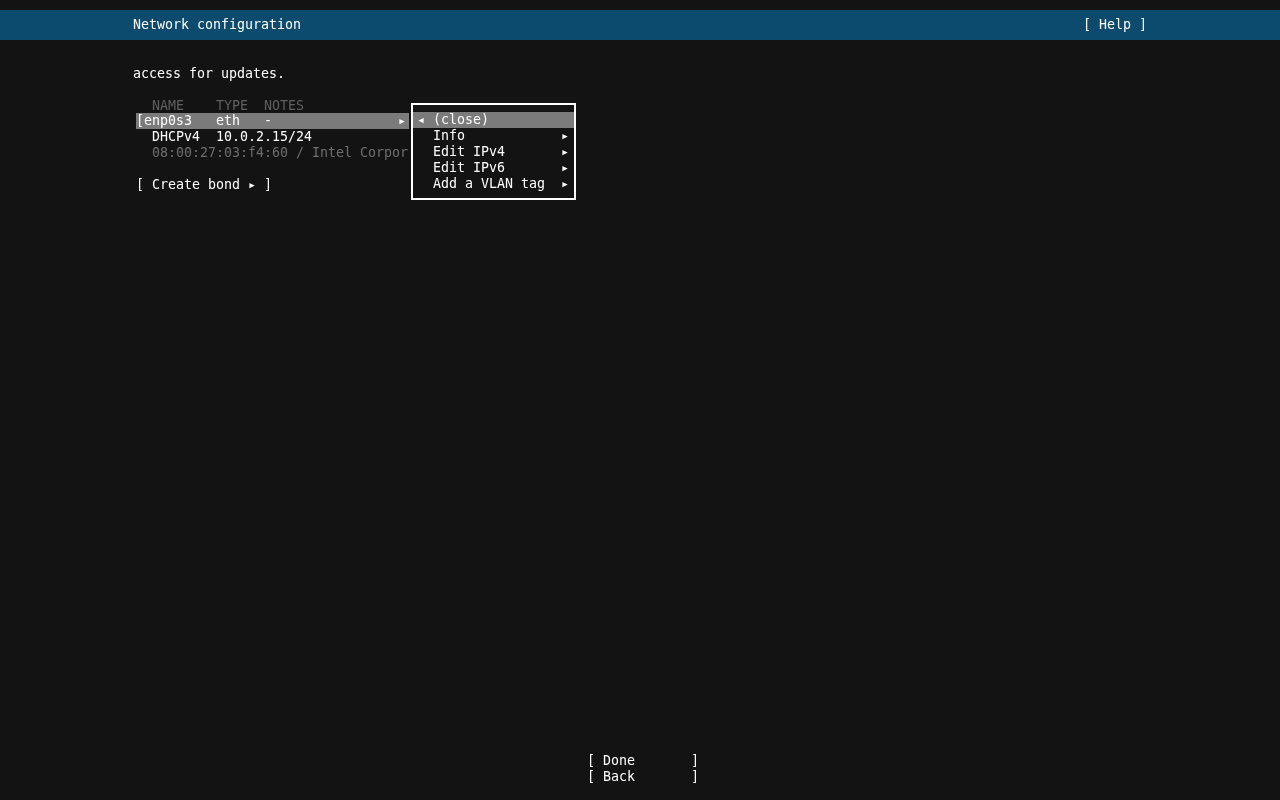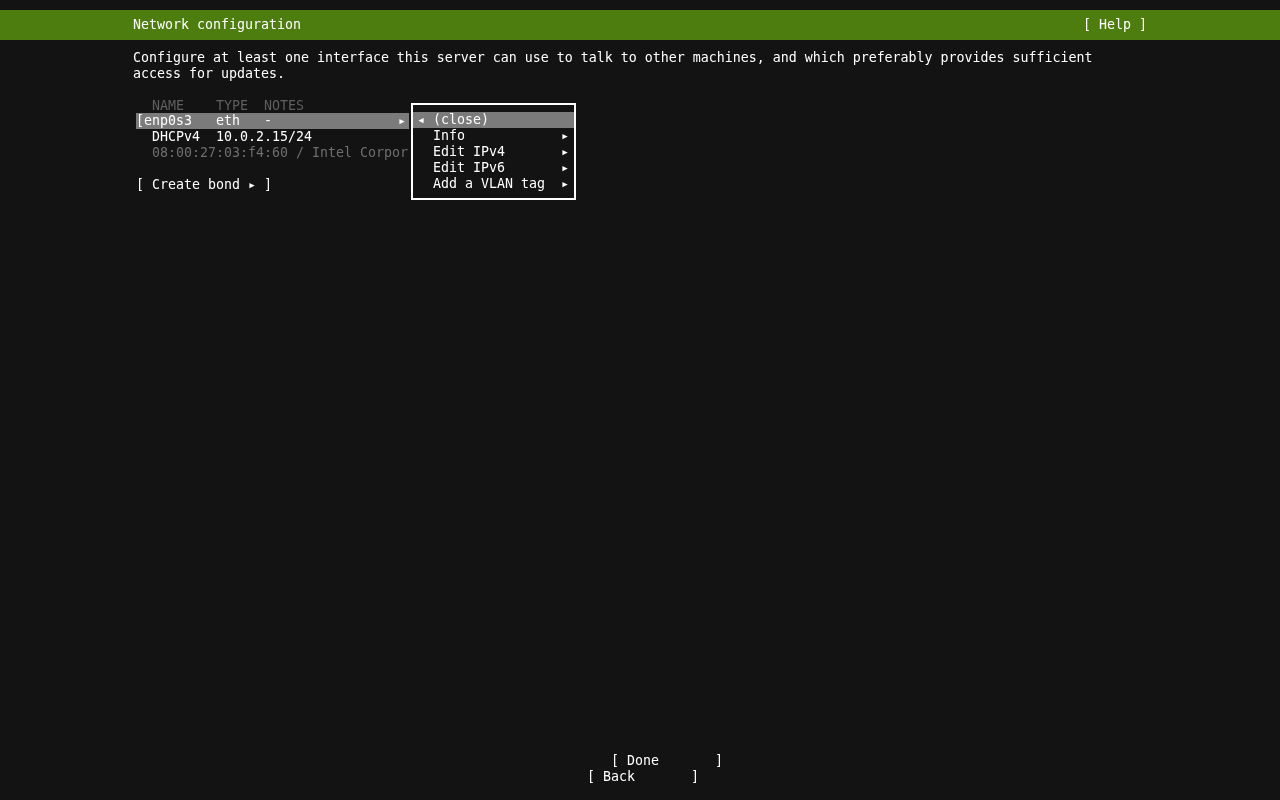"Network configuration" .titlebar { background: #4d7c0f -> #0c4a6e }
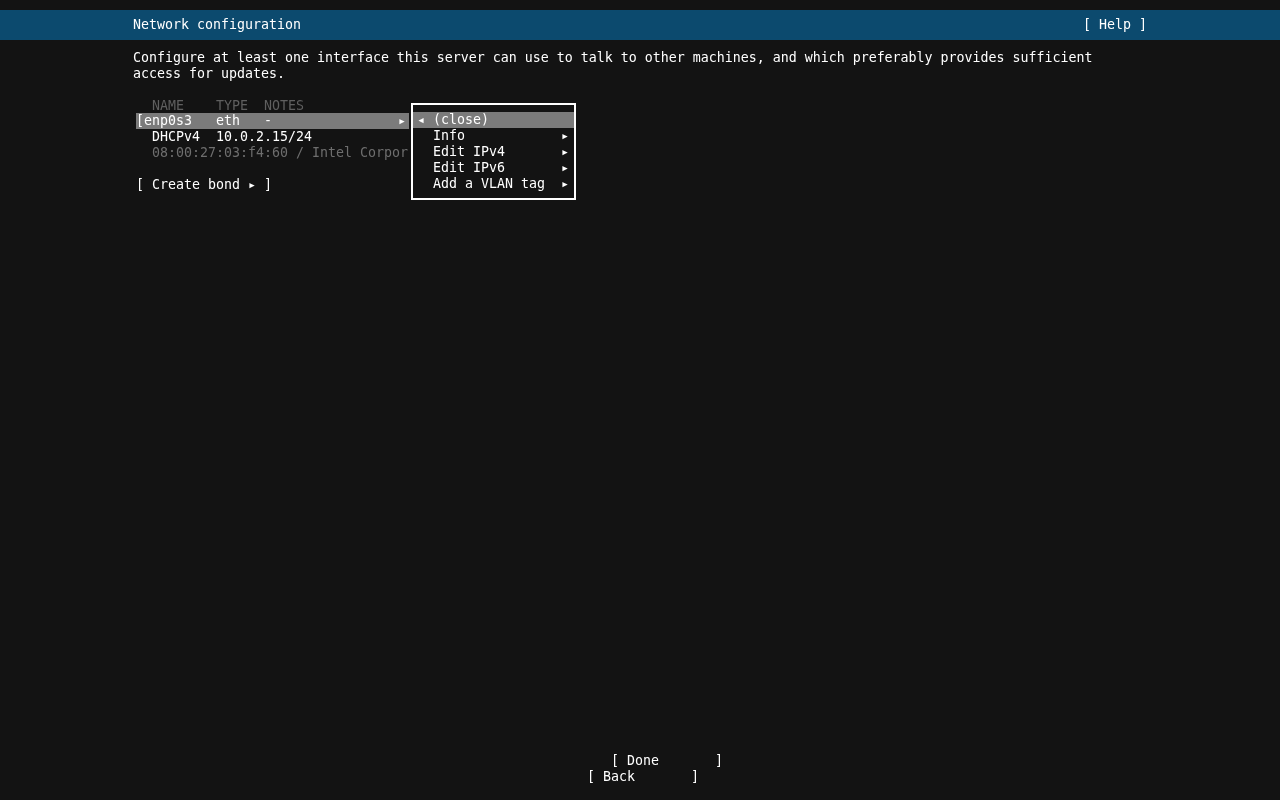"Configure at least one interface" div.intro-line { html: <div>Configure at least one interface this server can use to talk to other machines, and which preferably provides sufficient</div> -> none }
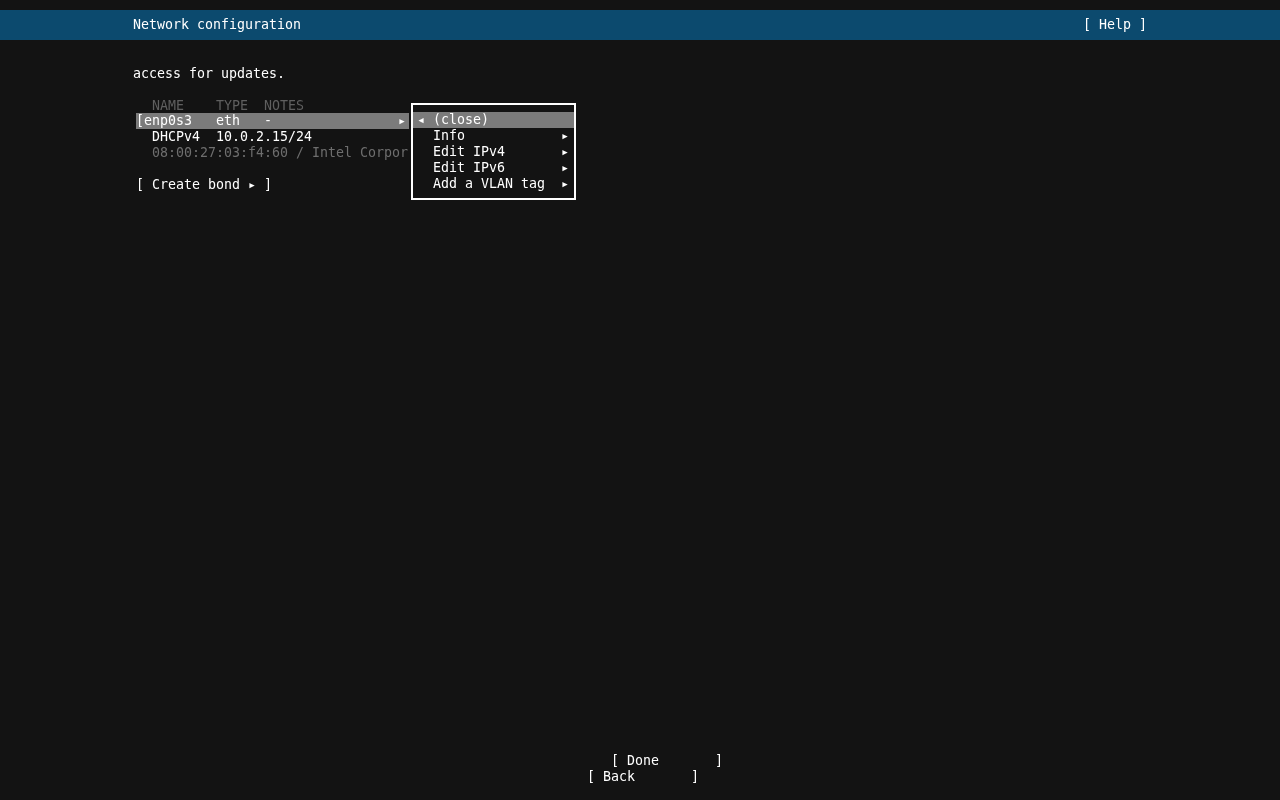"[ Done ]" .footer-btn.done { margin-left: 24px -> none }
